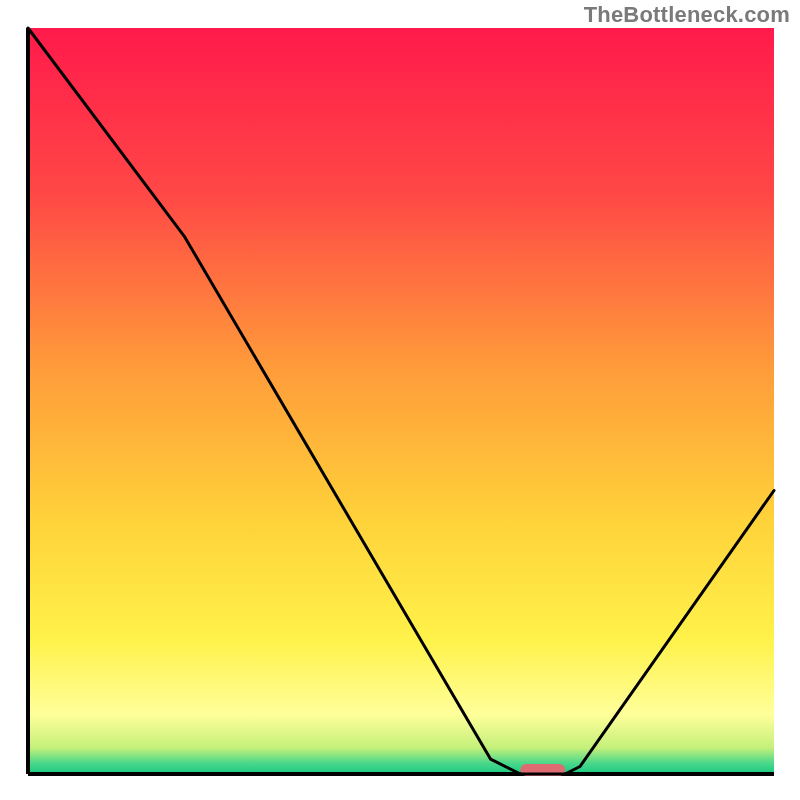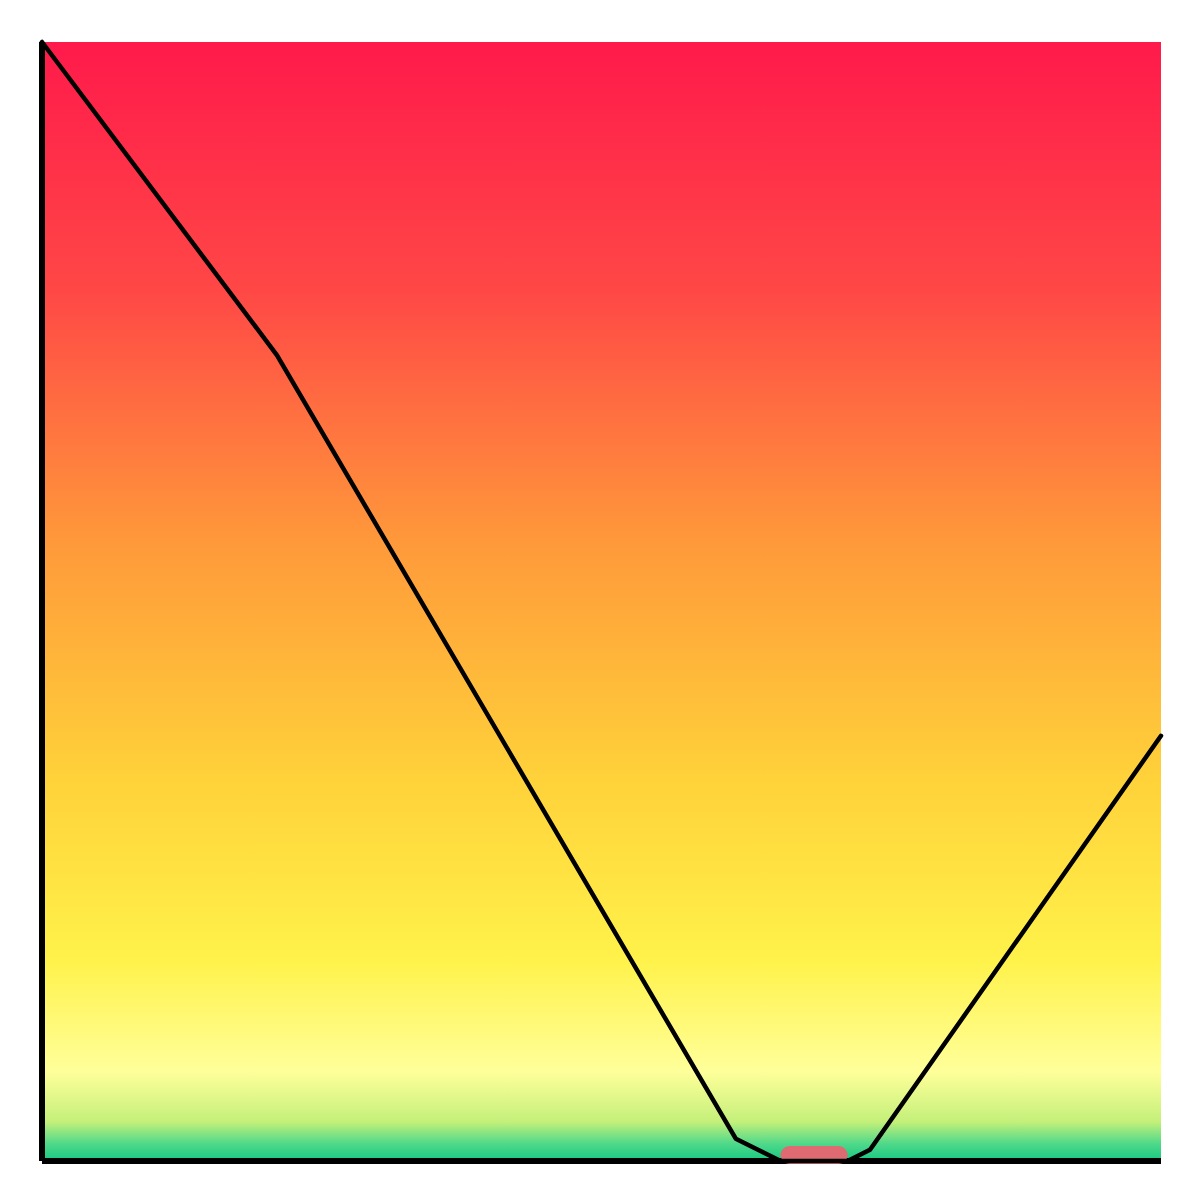"TheBottleneck.com" div.watermark { html: none -> <div>TheBottleneck.com</div> }
